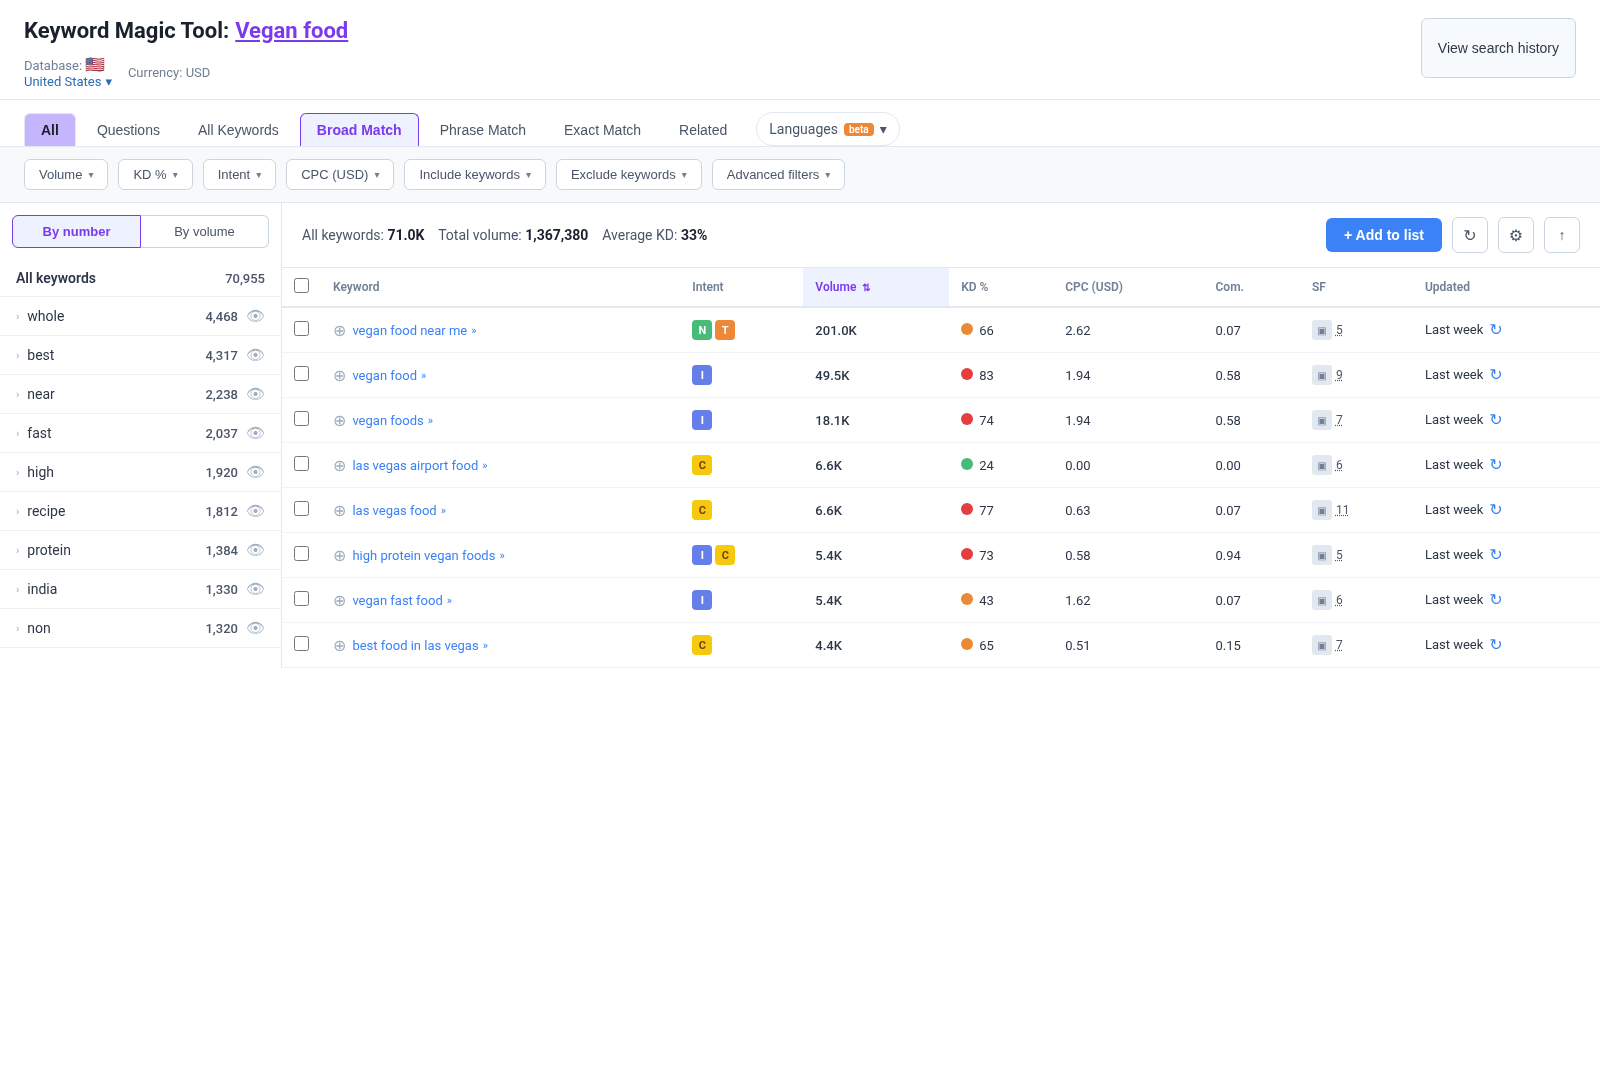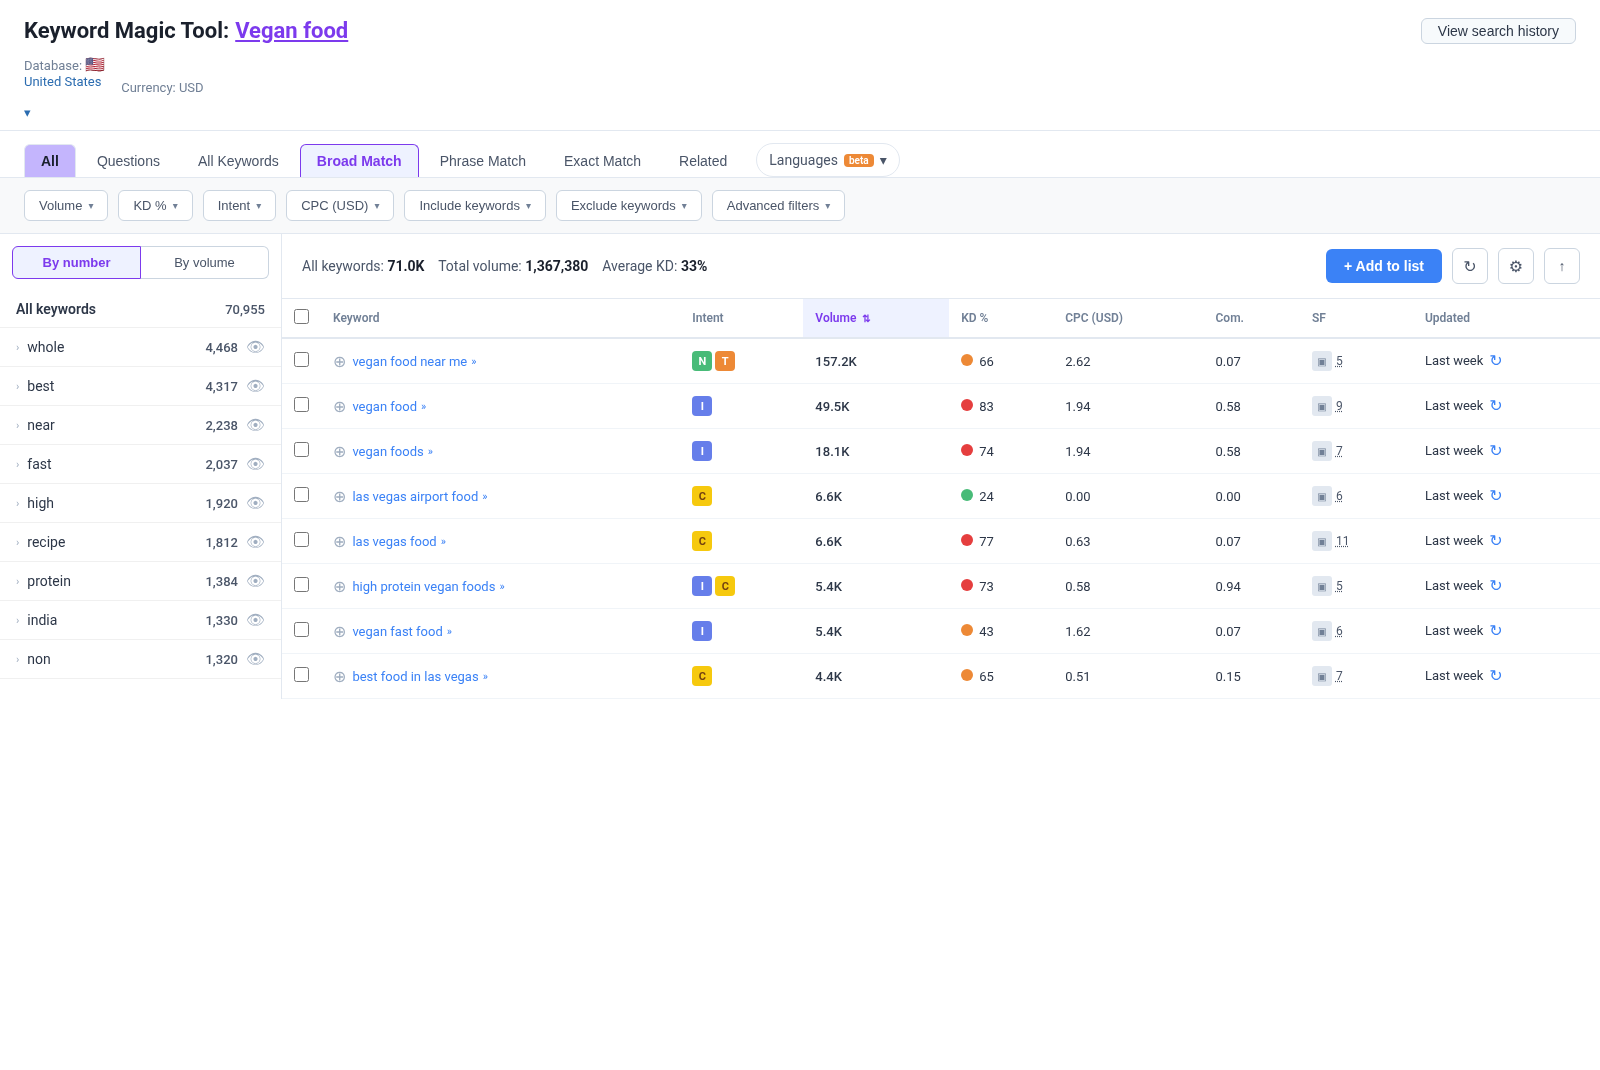"View search history" .view-history-btn { padding: 4px 16px -> 21px 16px }
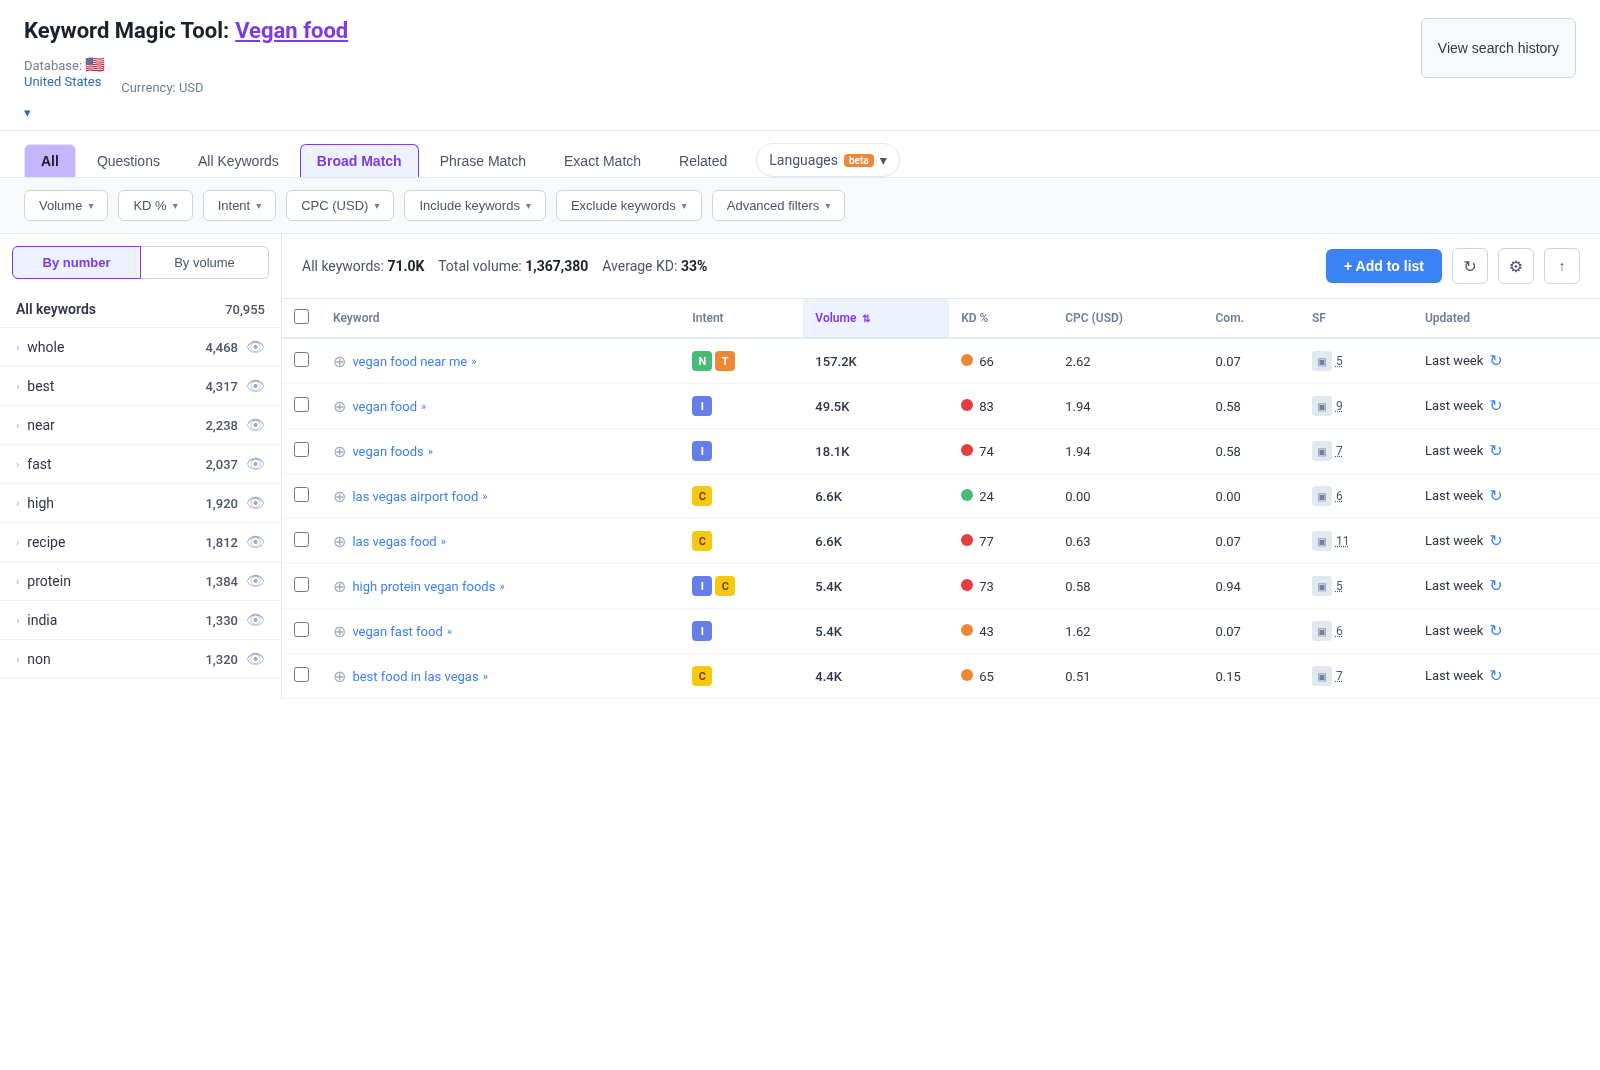"United States" .header-meta-db { align-items: flex-start -> center; flex-direction: column -> none; gap: 16px -> 4px }
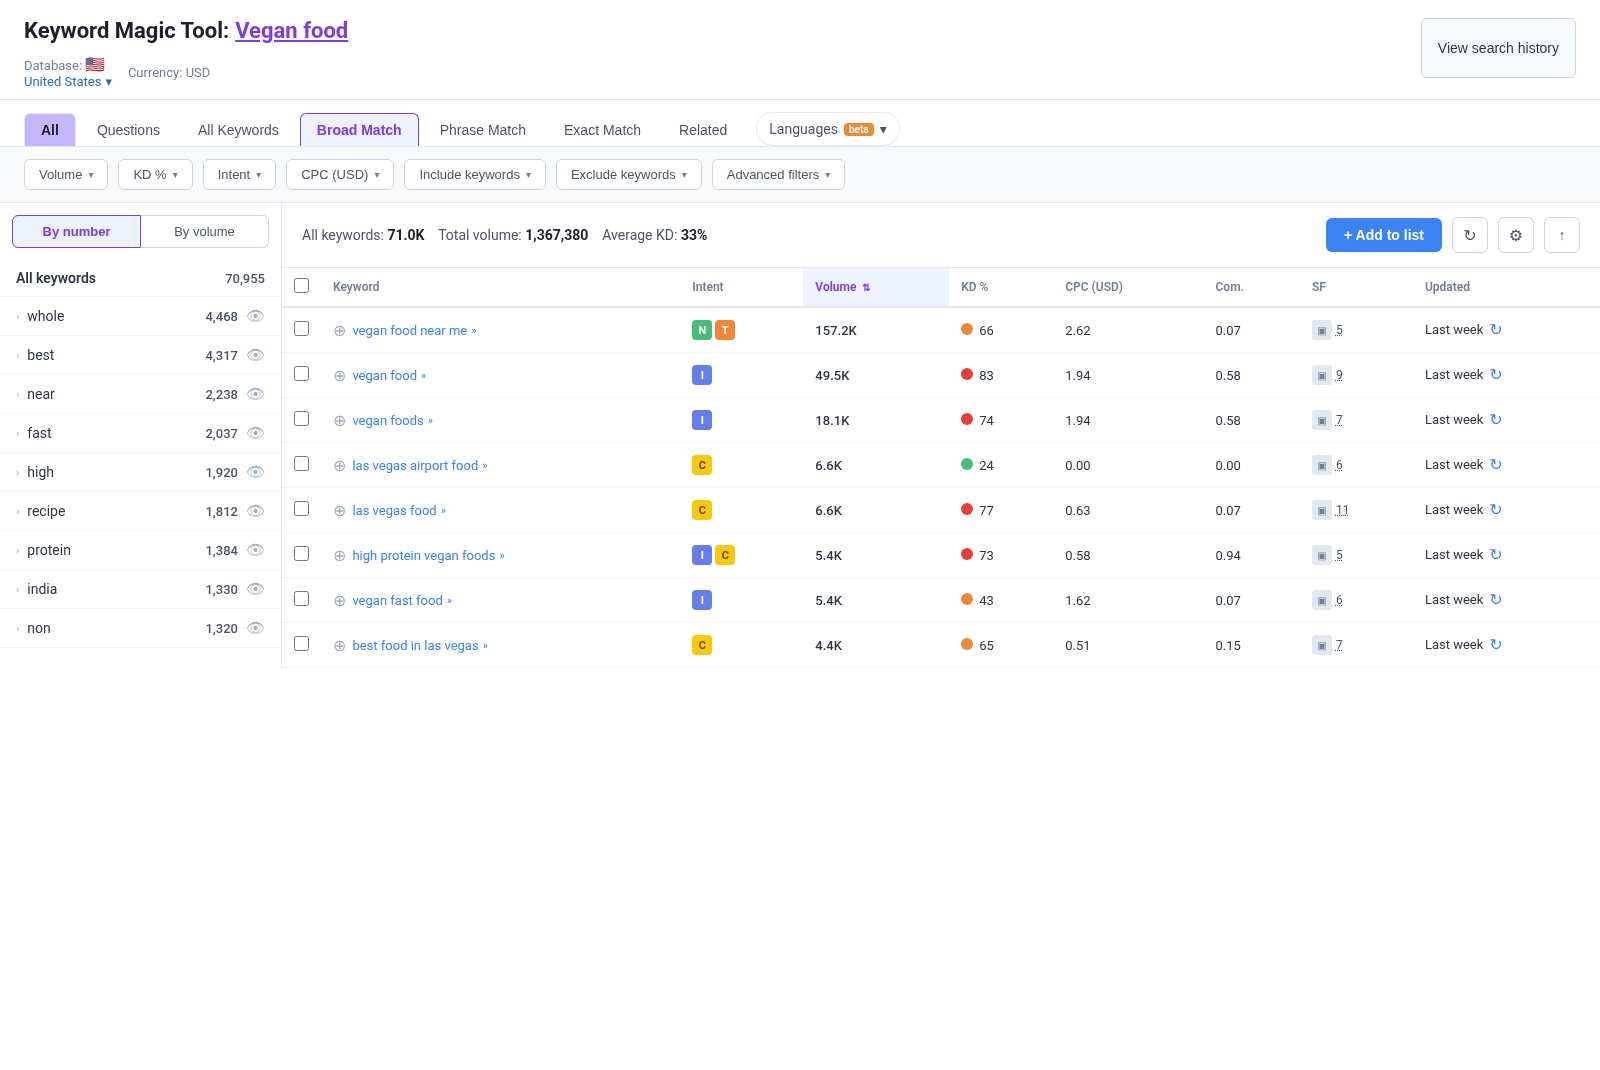"157.2K" td { text: 157.2K -> 201.0K }
